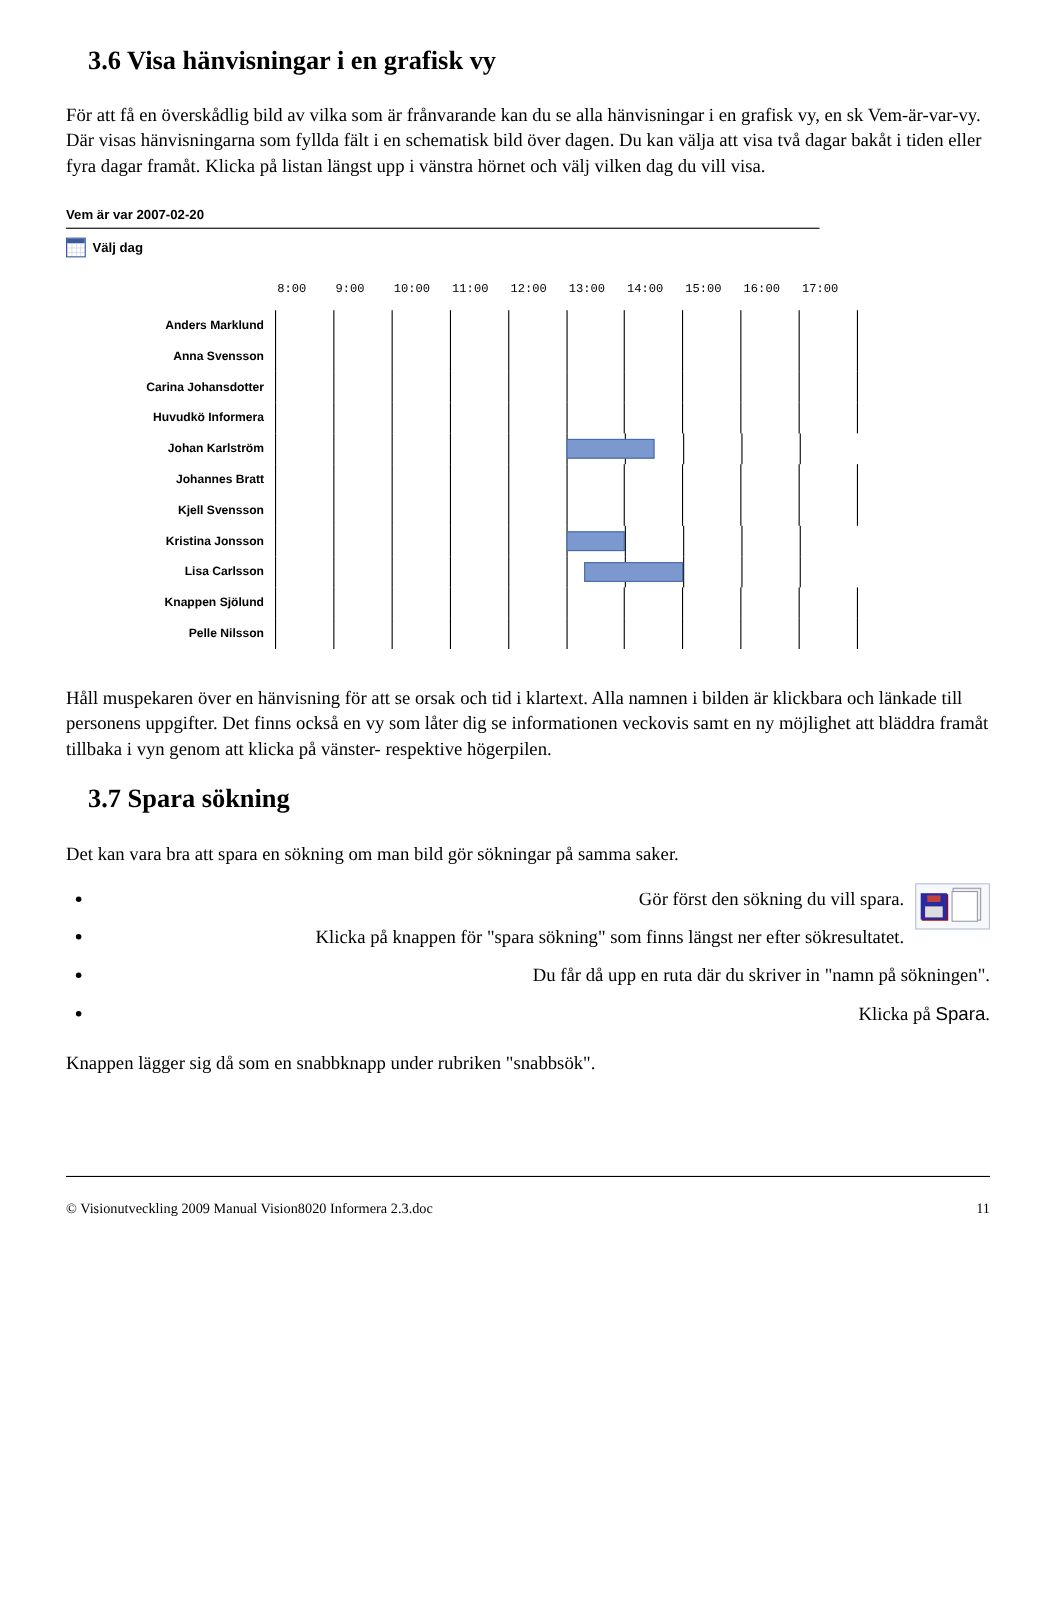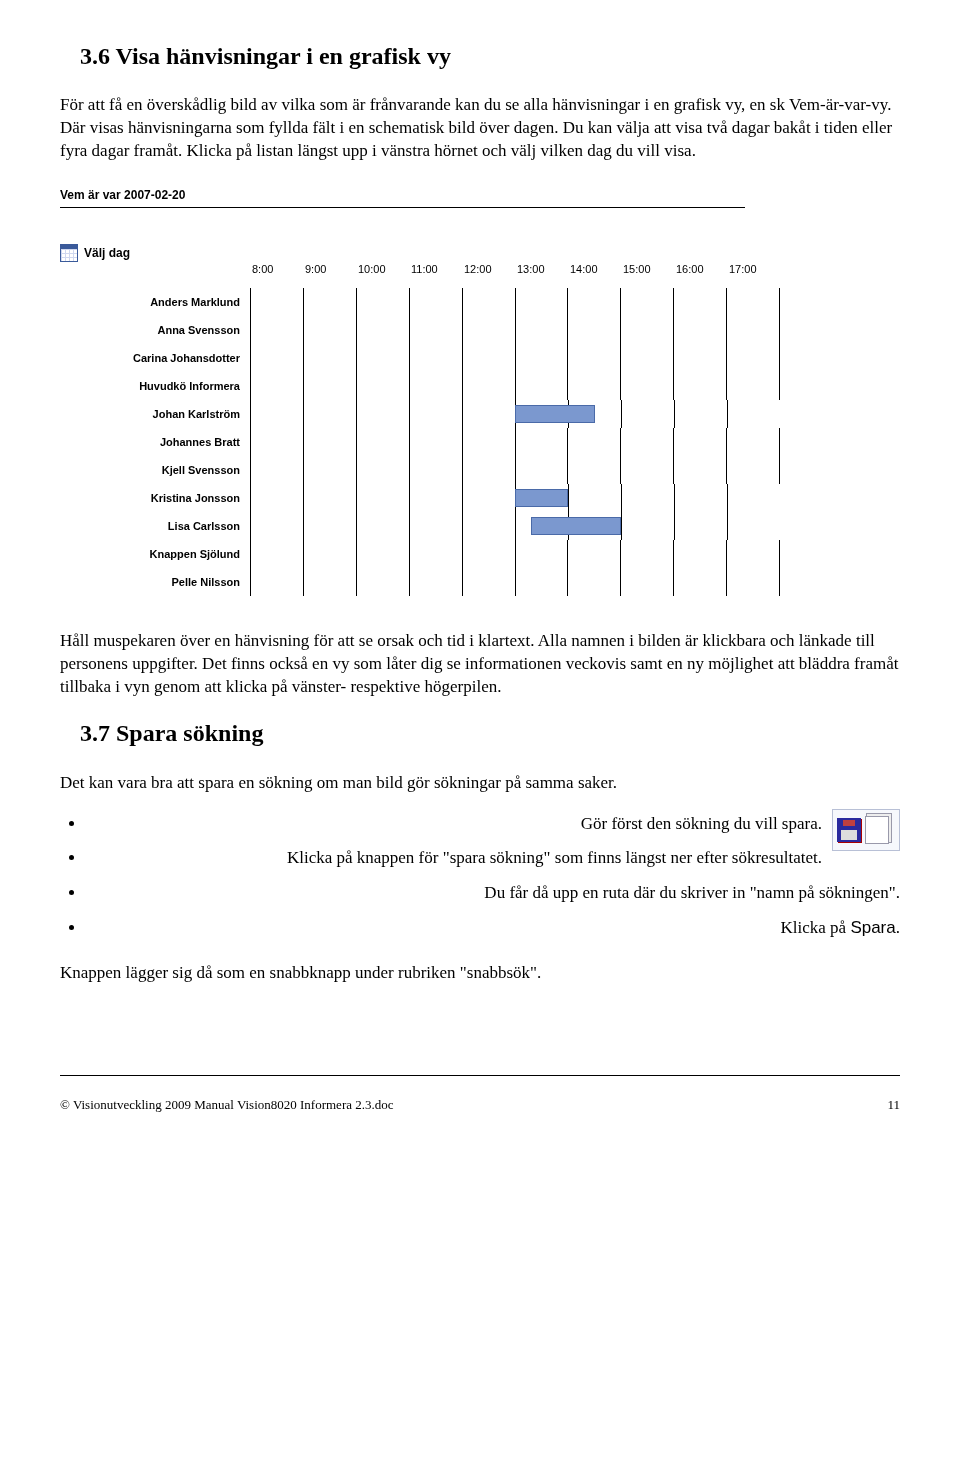"Vem är var 2007-02-20" .chart-title { margin-bottom: 36px -> 8px }
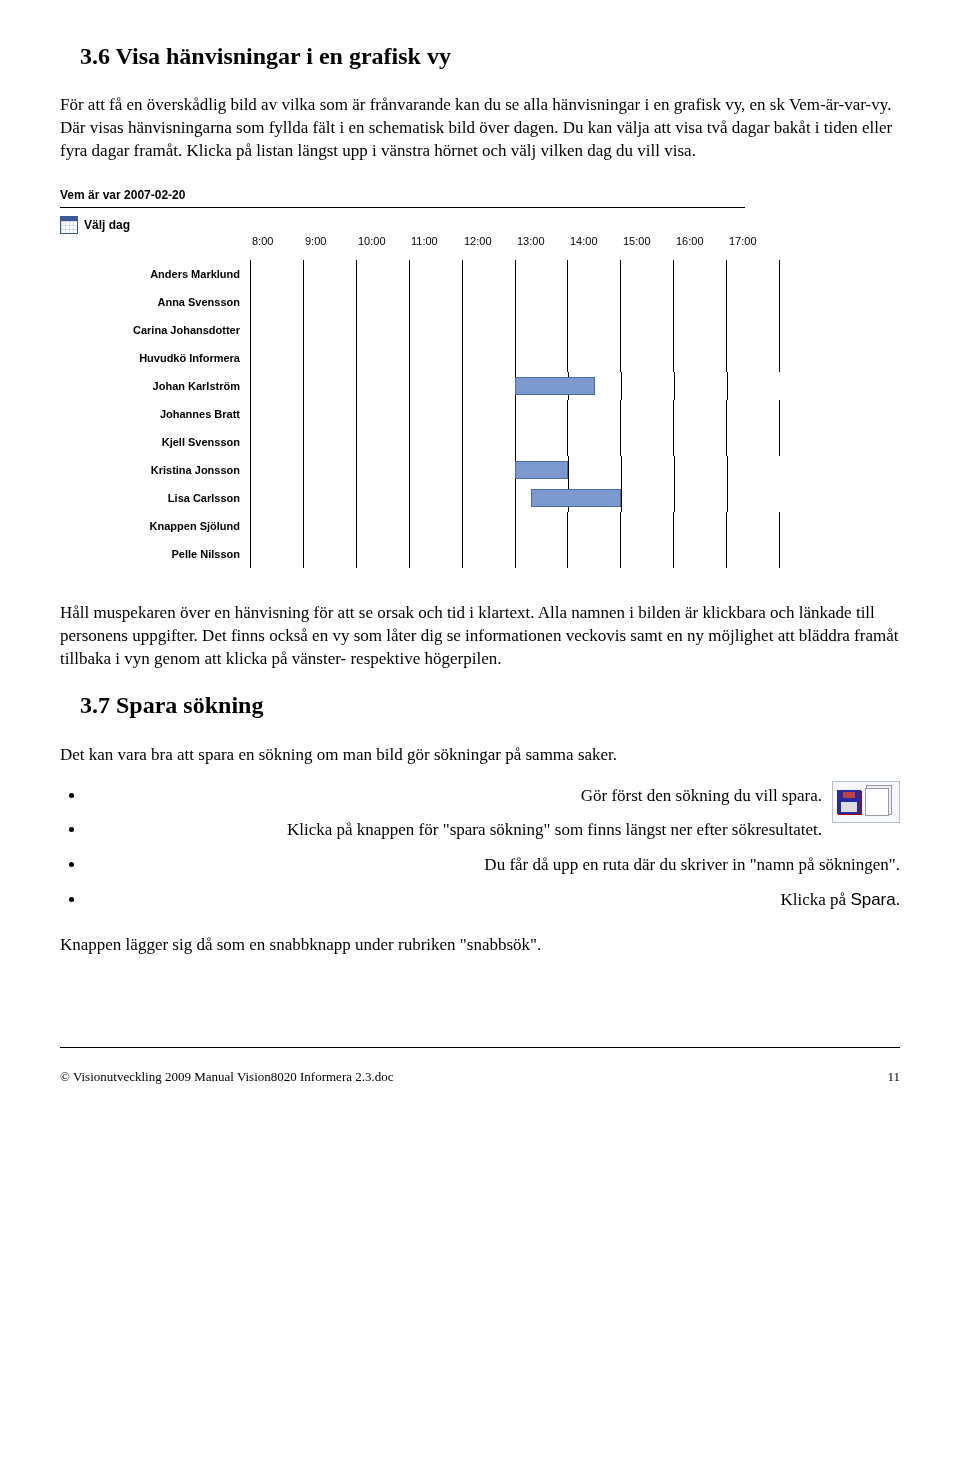"Välj dag" .valjdag { margin-bottom: none -> 22px }
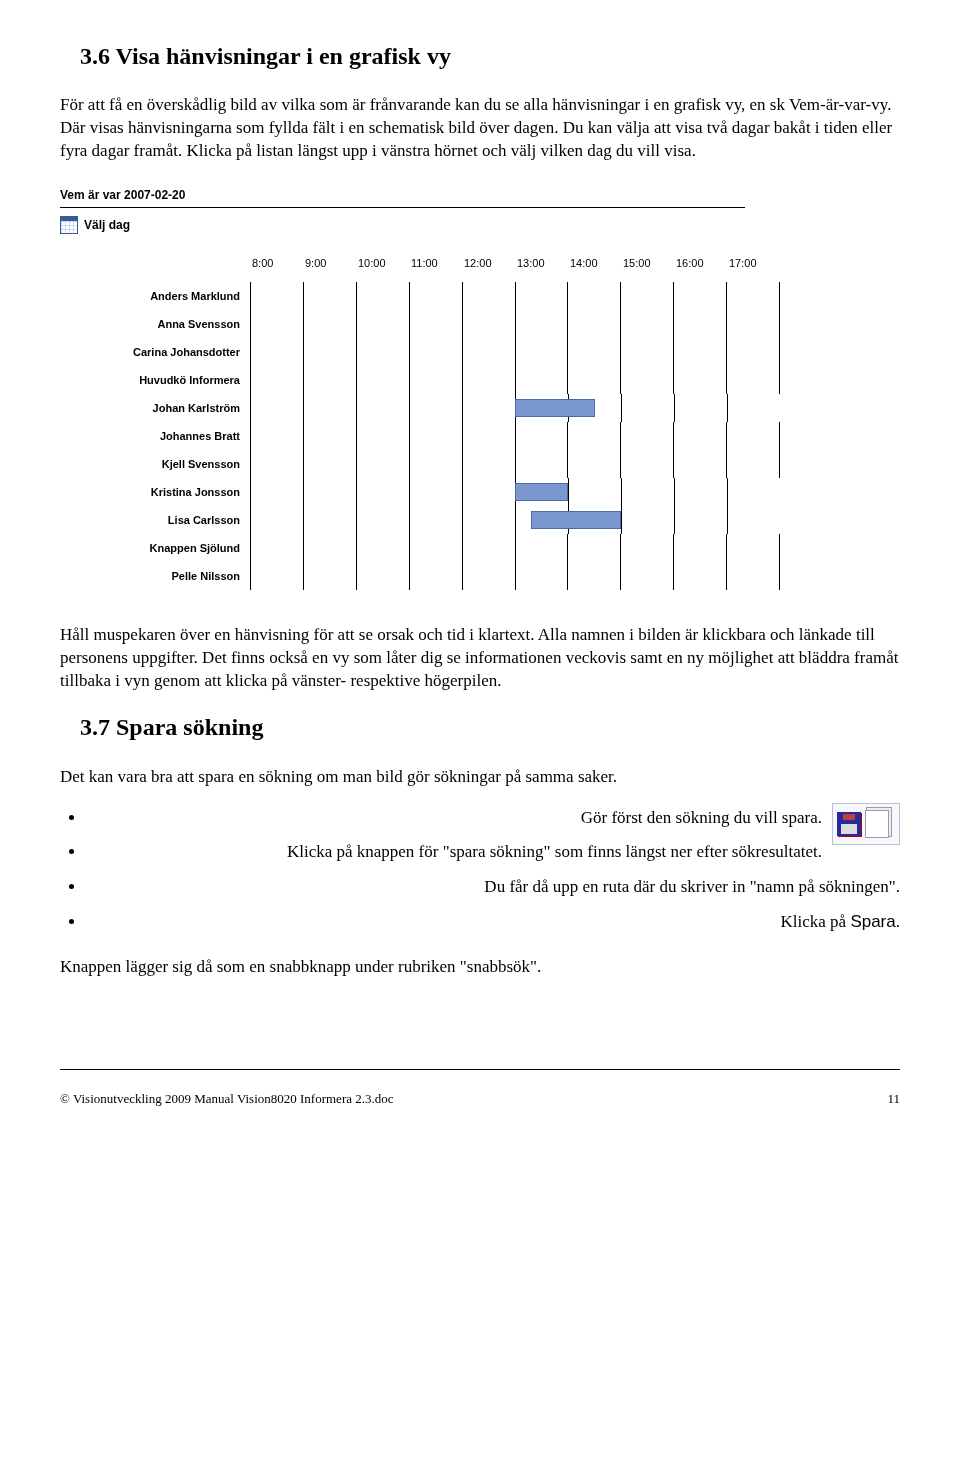"8:00" .gantt .grid .header .tick { font-family: none -> Liberation Mono, monospace }
